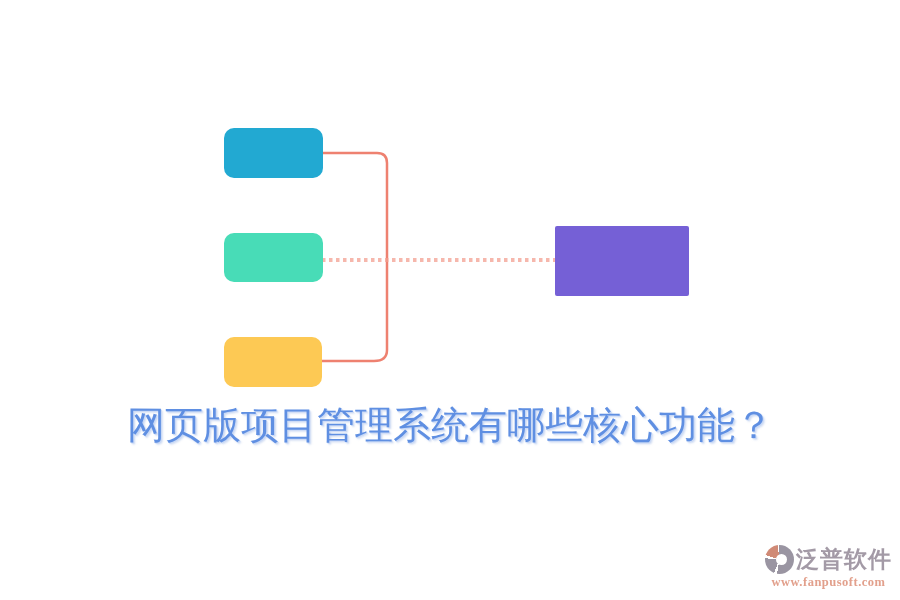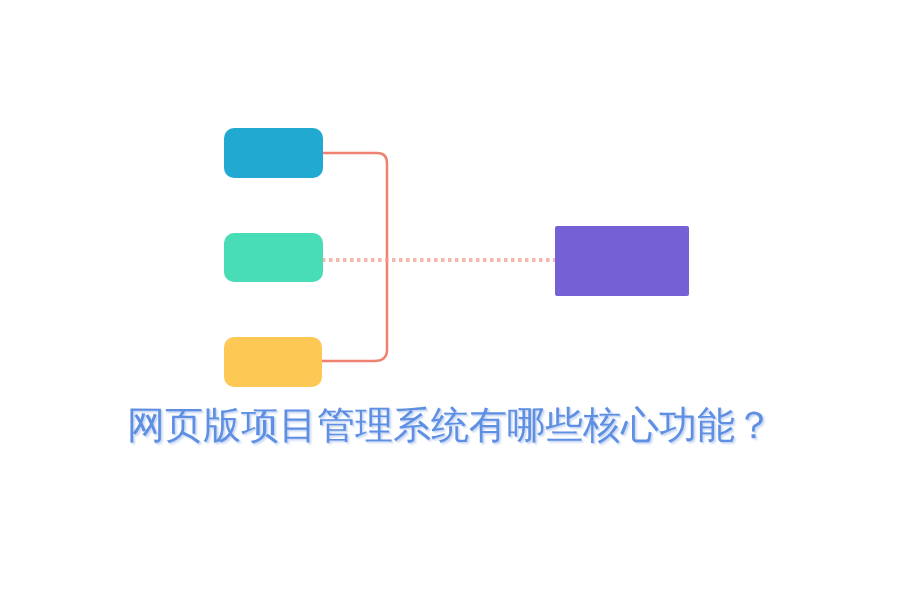"泛普软件" div.watermark { html: none -> <div> <div> <span></span> <span>泛普软件</span> </div> <div>www.fanpusoft.com</div> </div> }
